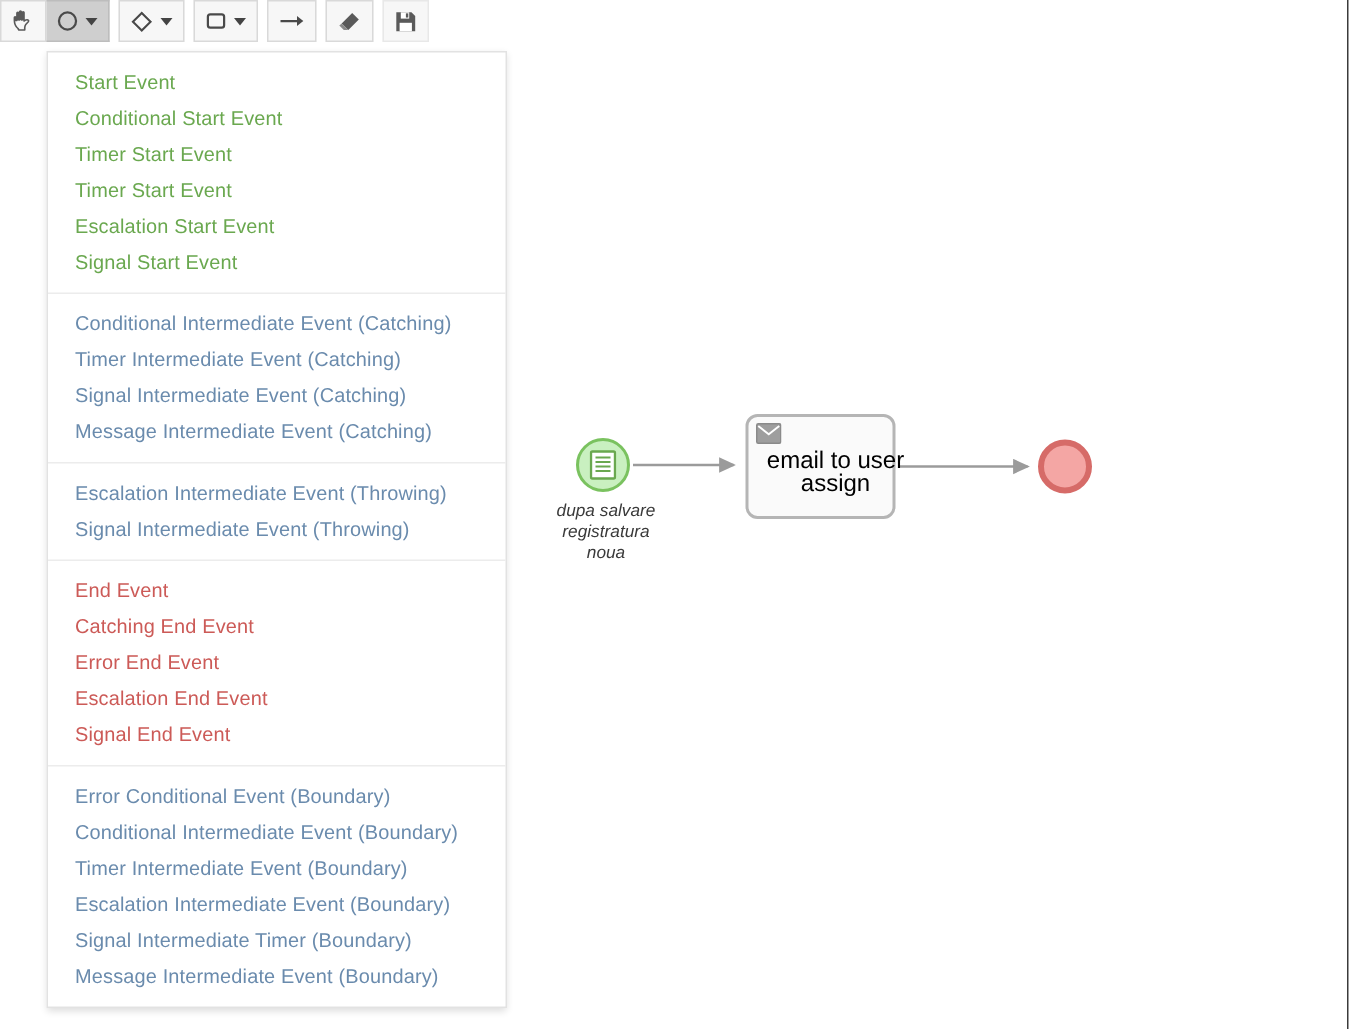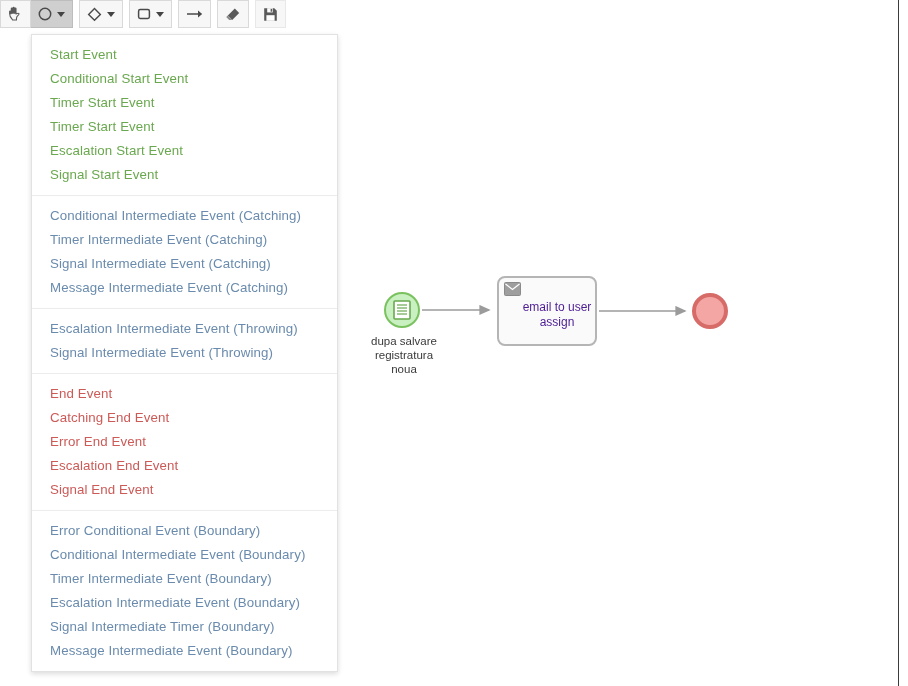"email to user" .task-label { color: #4c1d95 -> #000000; font-size: 12px -> 16px }
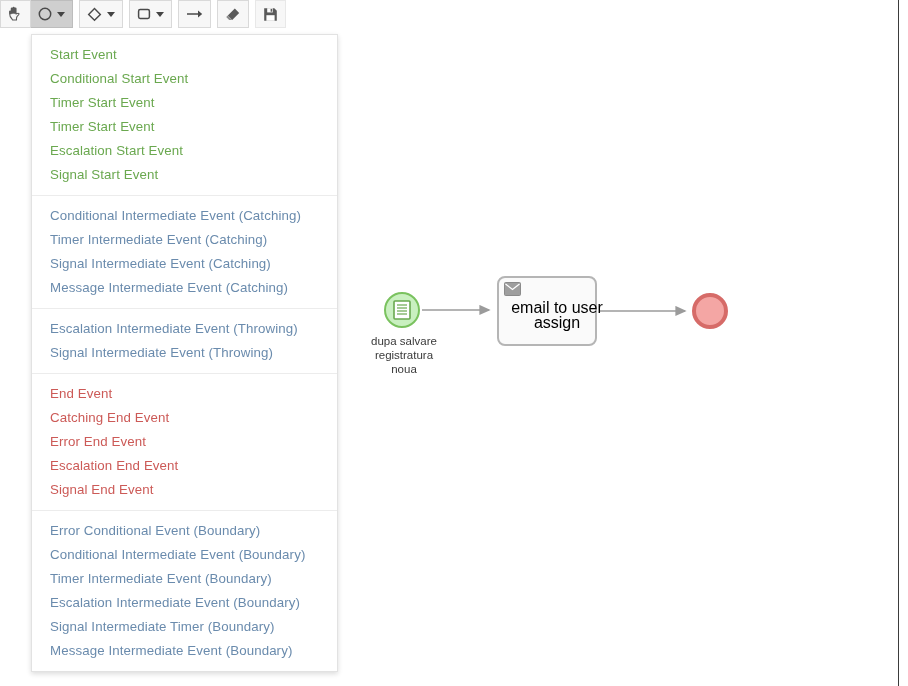"dupa salvare" div.bpmn-label { font-style: none -> italic }
